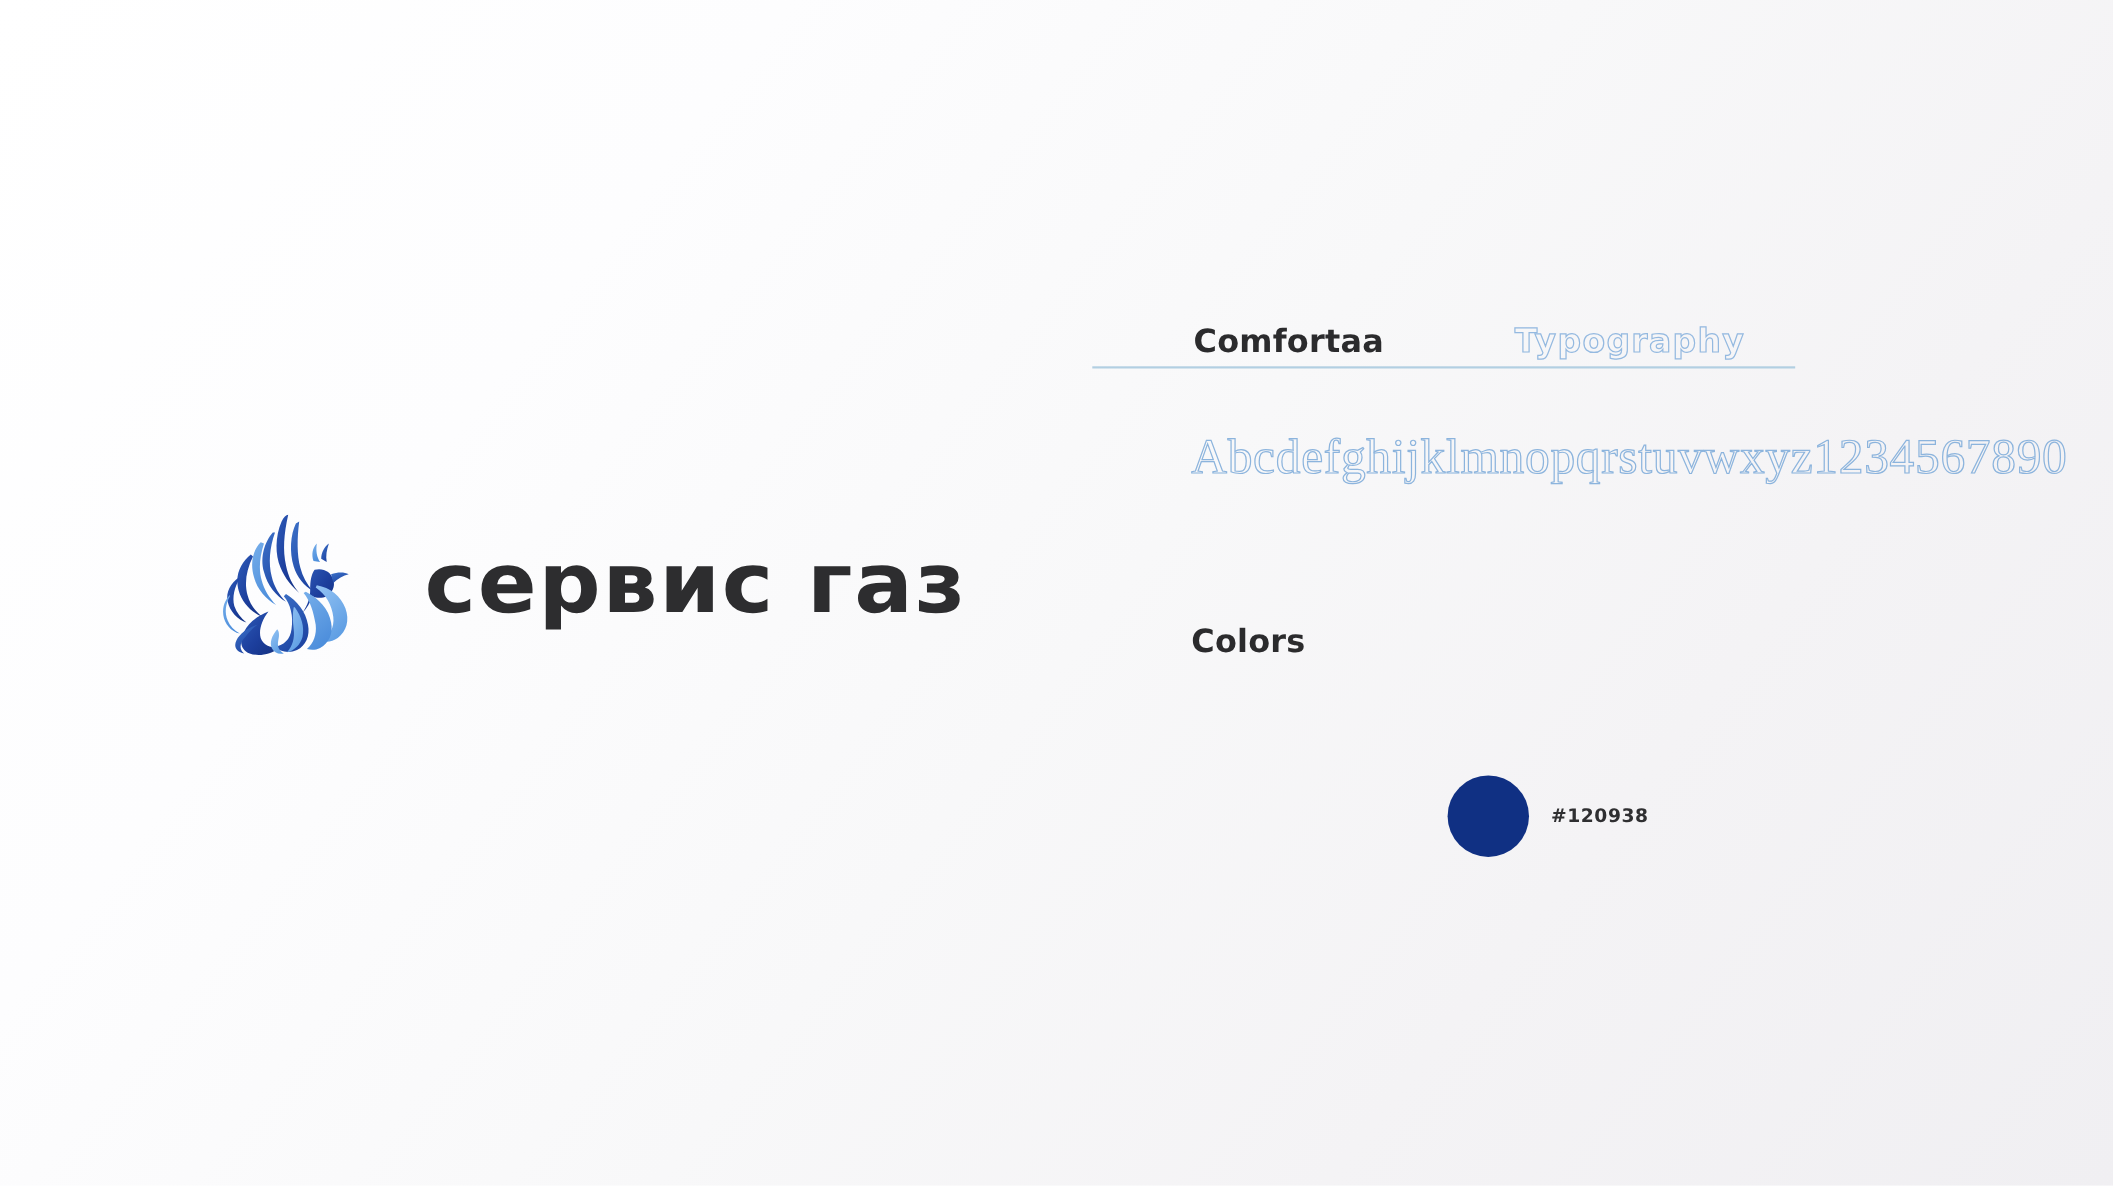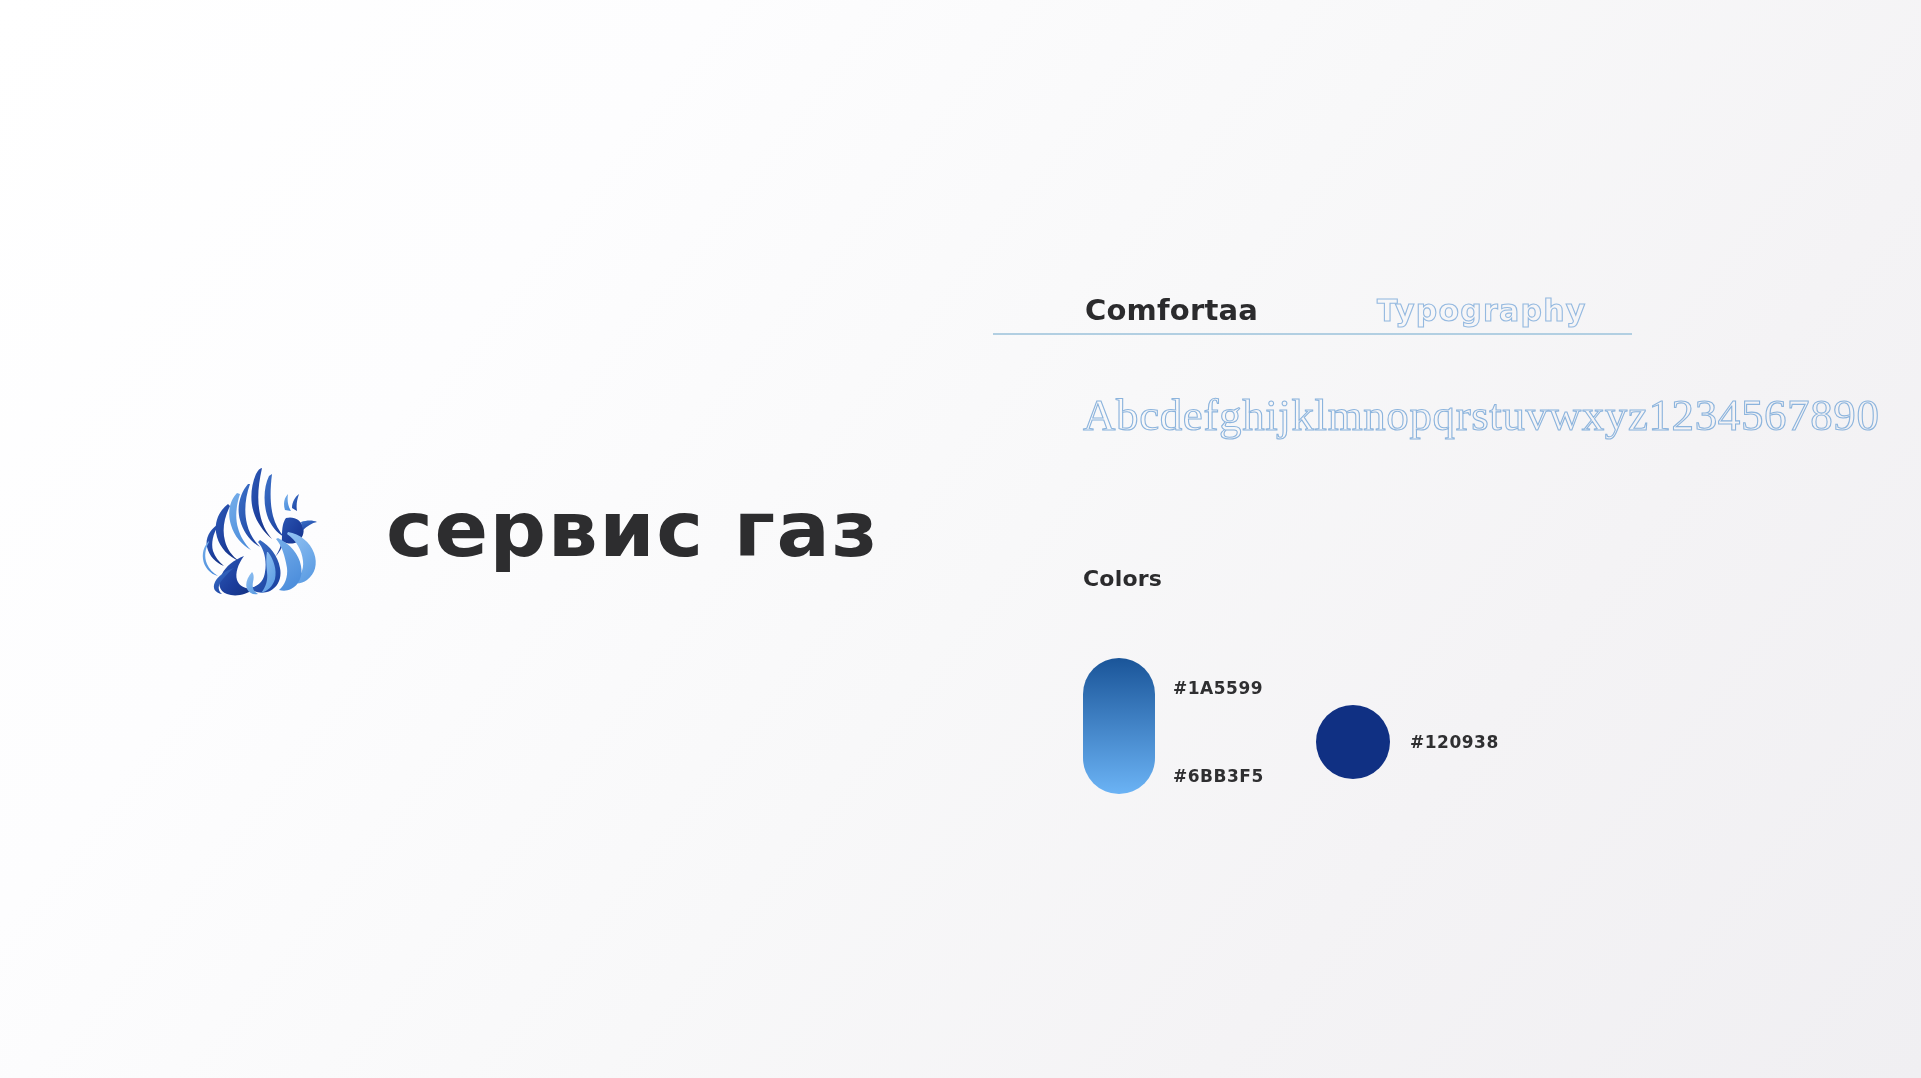"Colors" #colors-heading { font-size: 22px -> 29px }
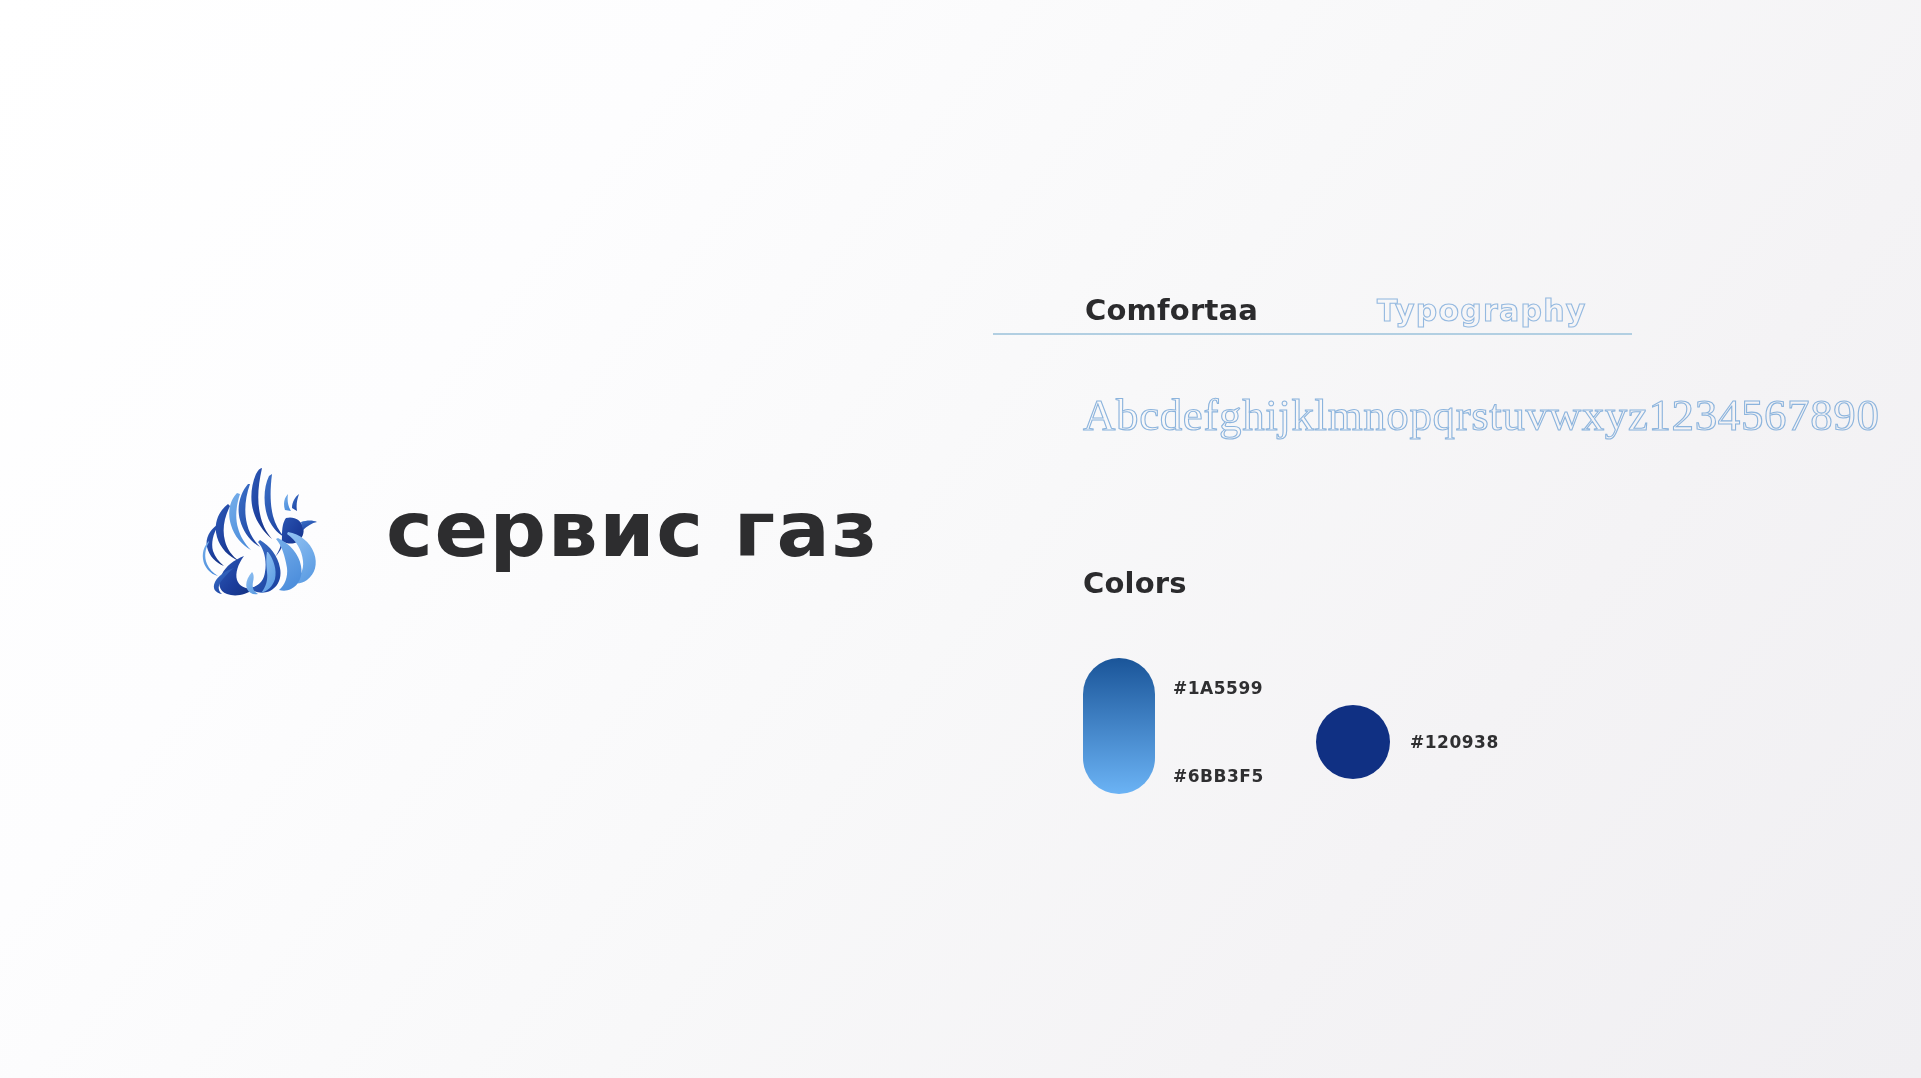"#1A5599" div.swatch-group { html: <div> <div></div> <div> <div>#1A5599</div> <div>#6BB3F5</div> </div> </div> -> none }
